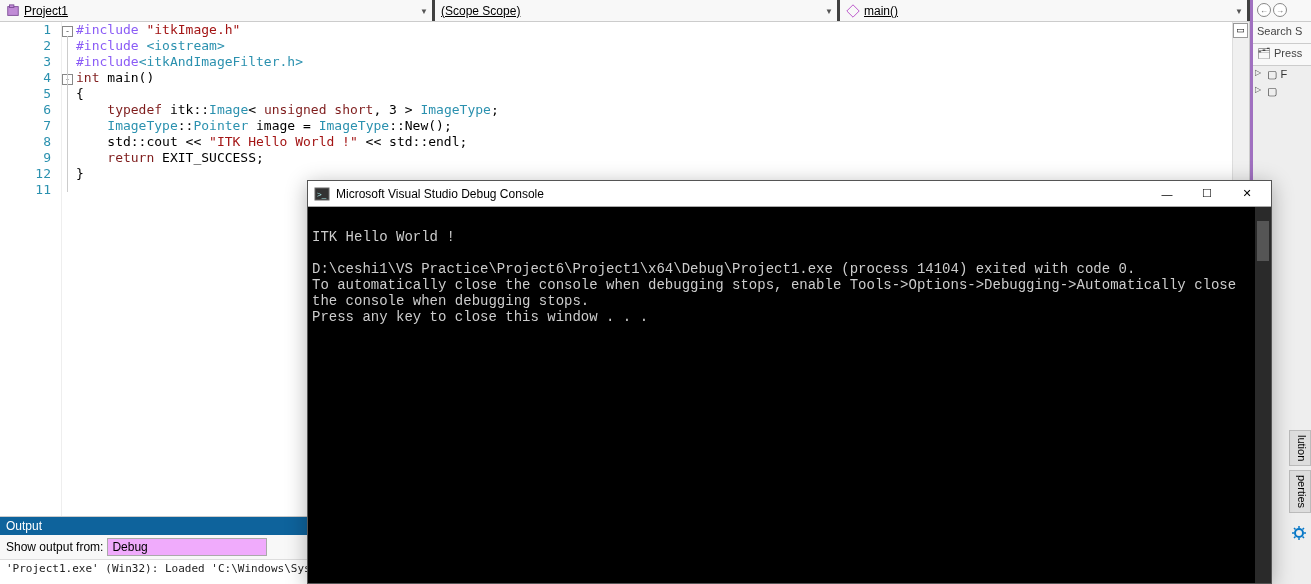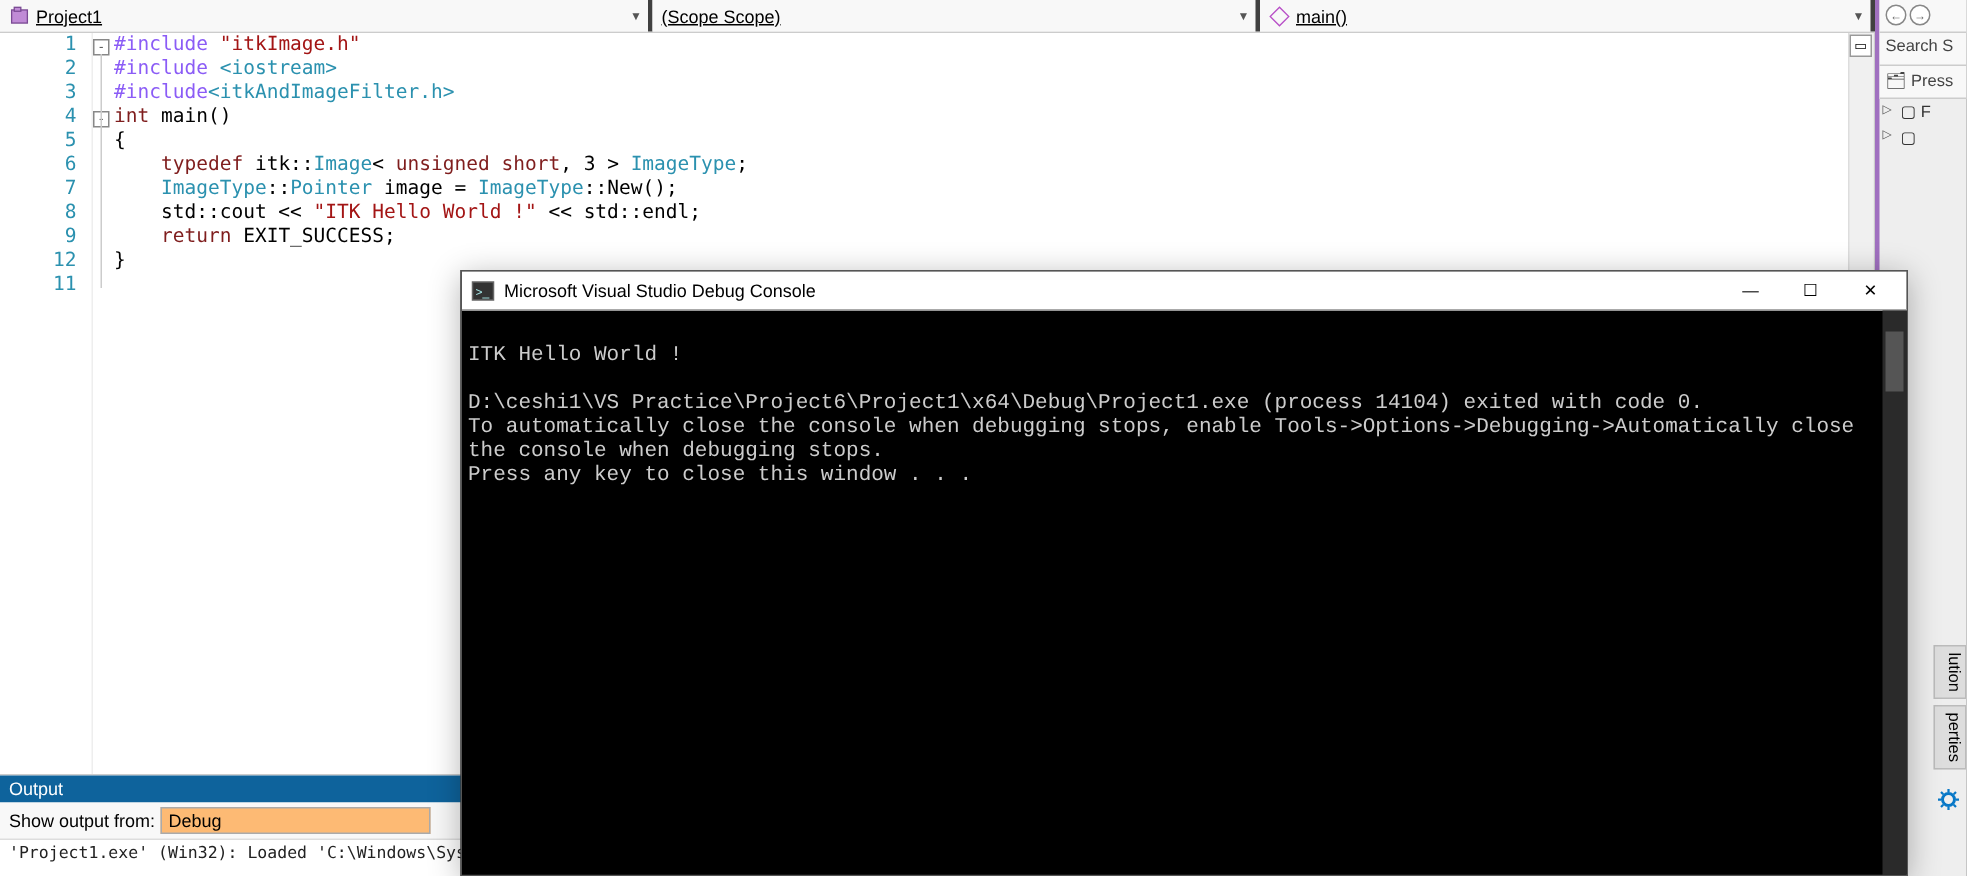"Debug" .output-src { background: #fdba74 -> #f0abfc; width: 180px -> 160px }
